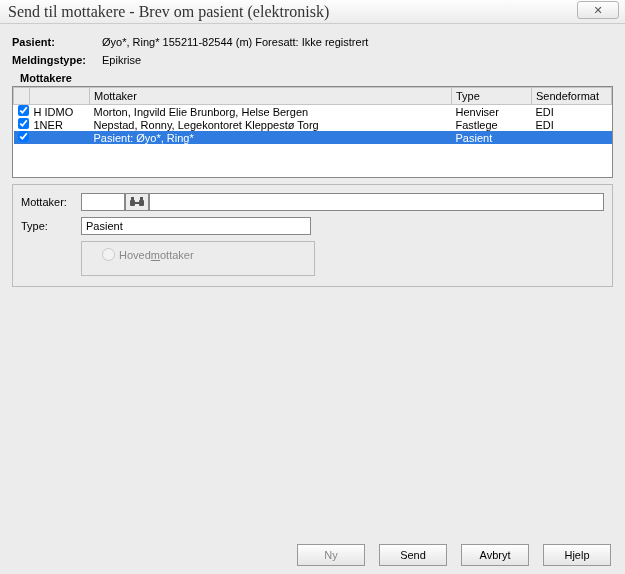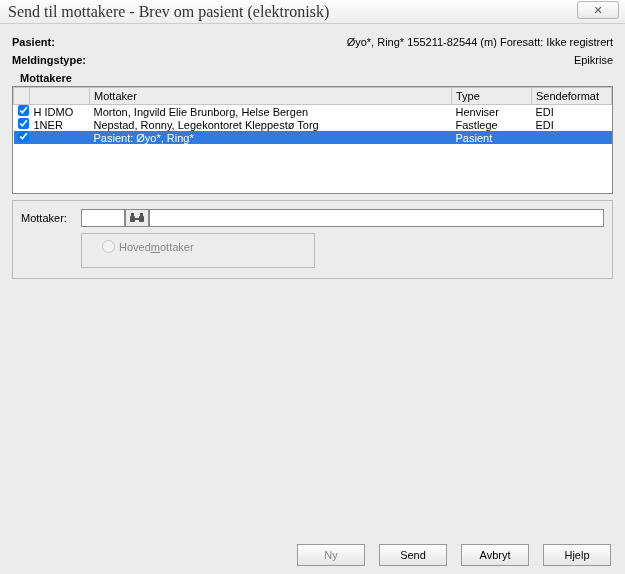"Pasient:" .row-line { justify-content: space-between -> none }
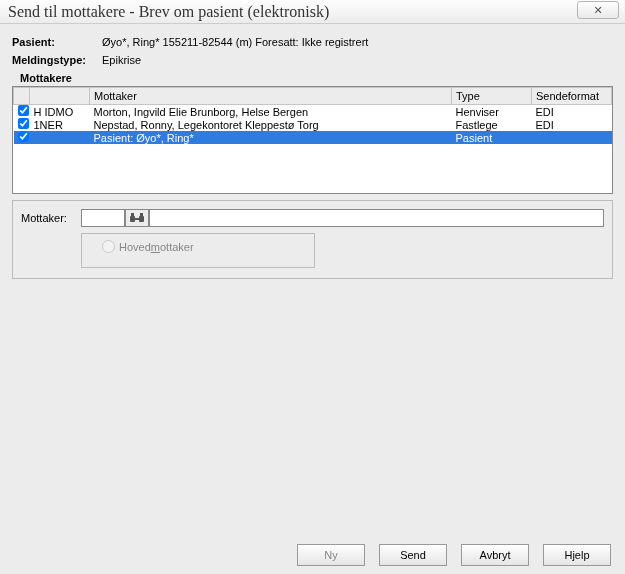"Mottaker" .table-wrap { height: 108px -> 92px }
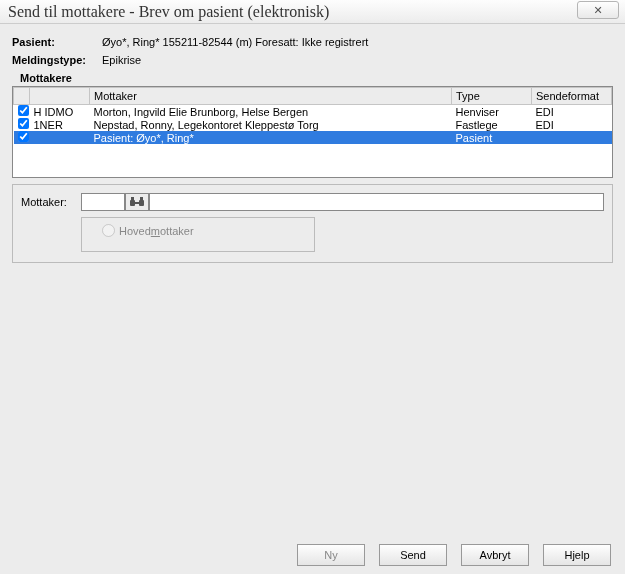"Type:" div.field-row { html: none -> <div> <span>Type:</span> <input> </div> }
